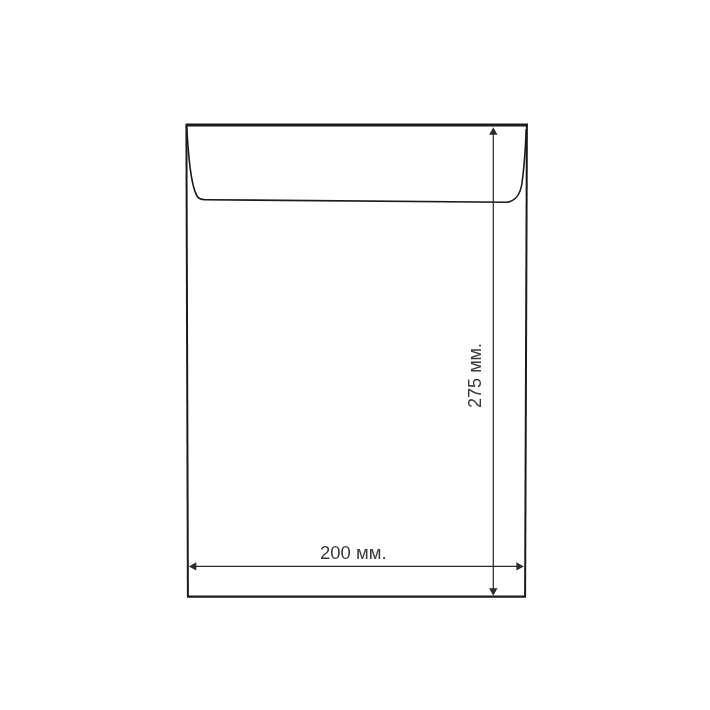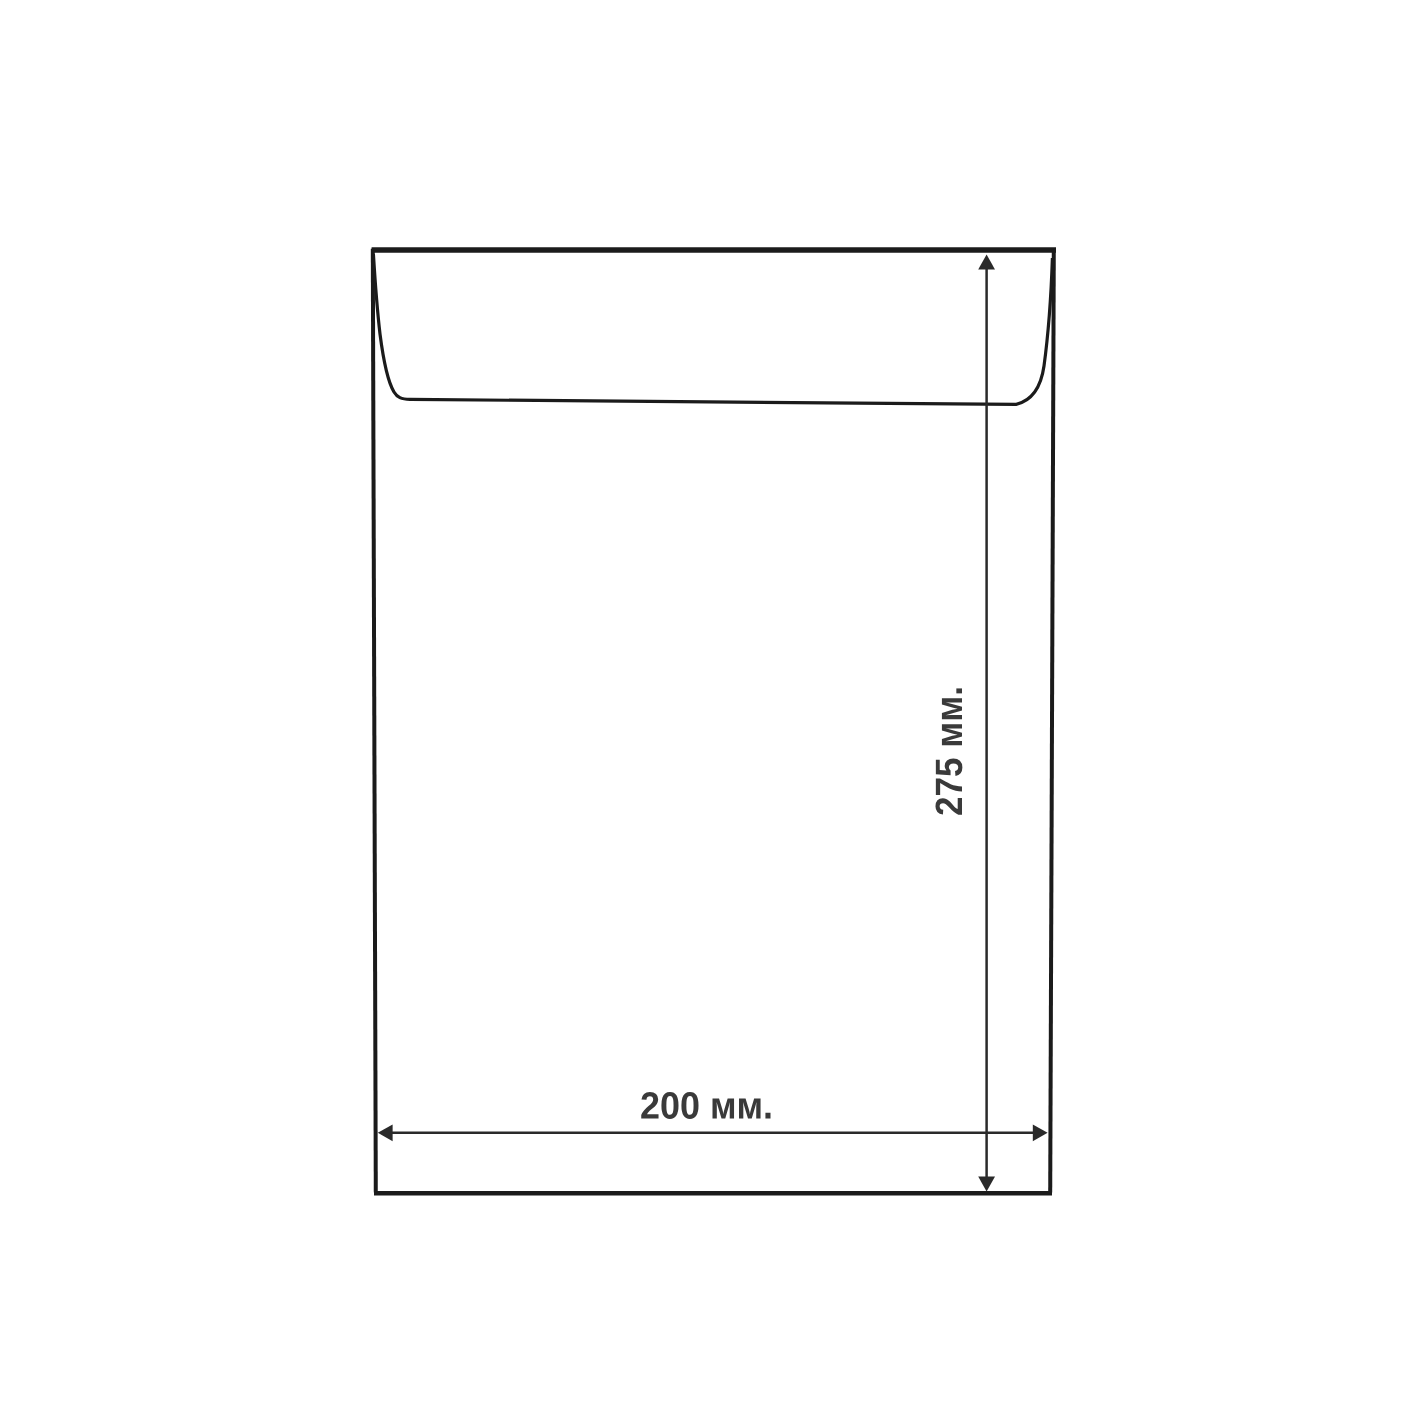"200 мм." .page { font-weight: bold -> none }
